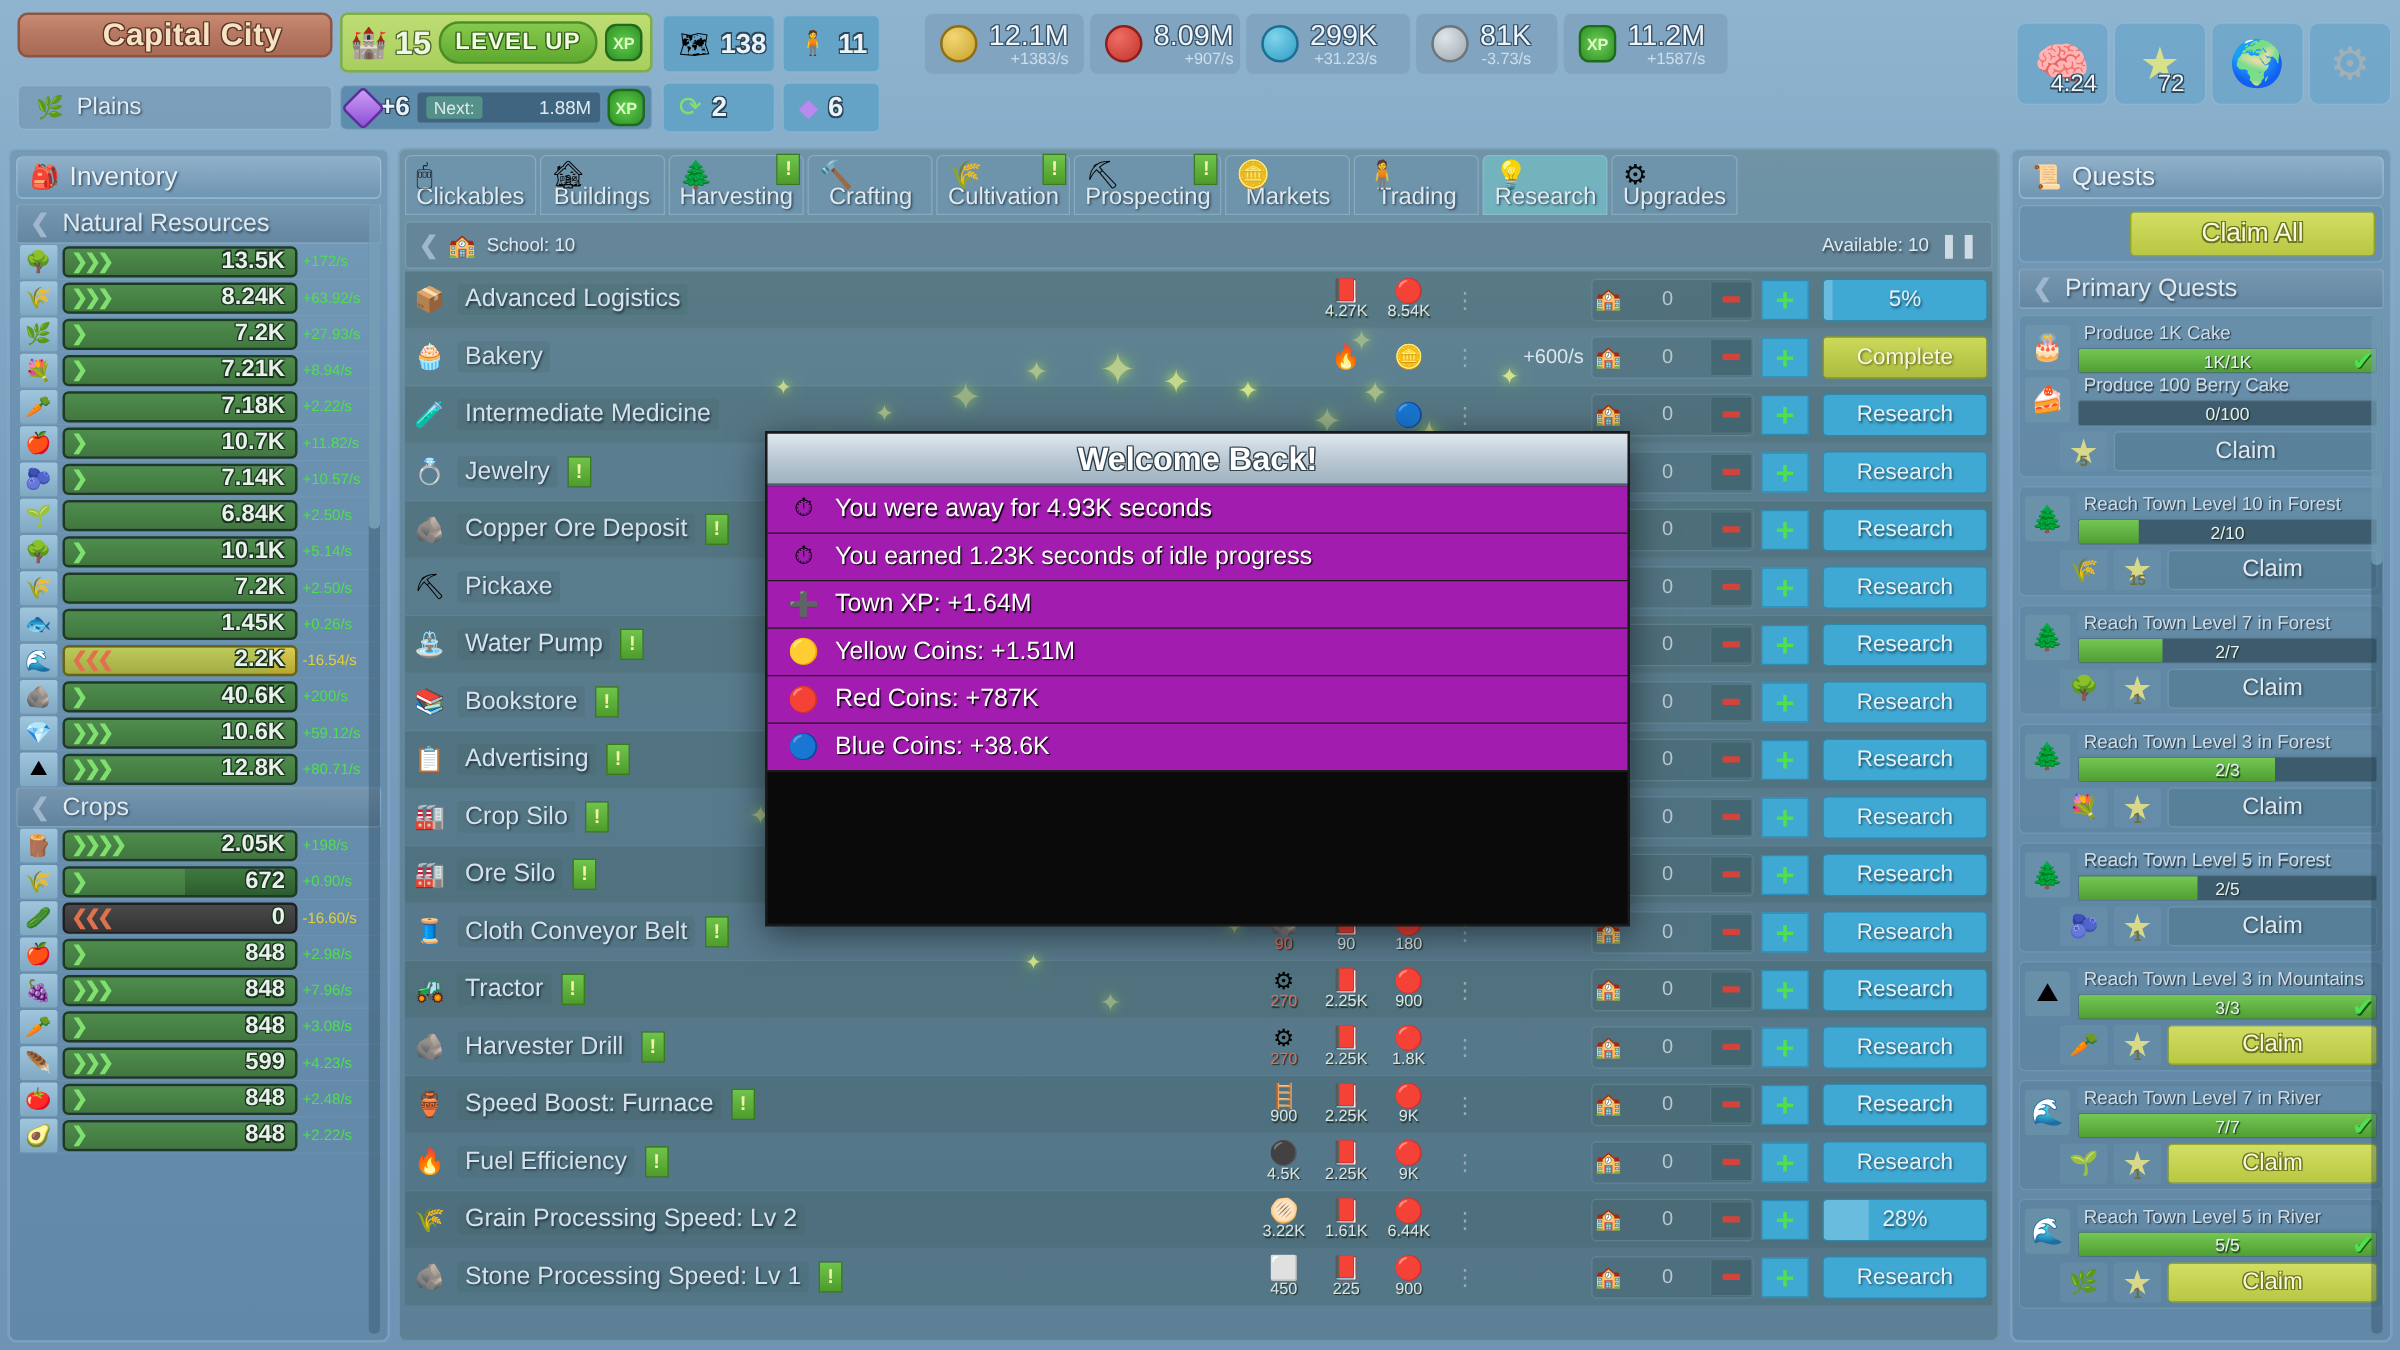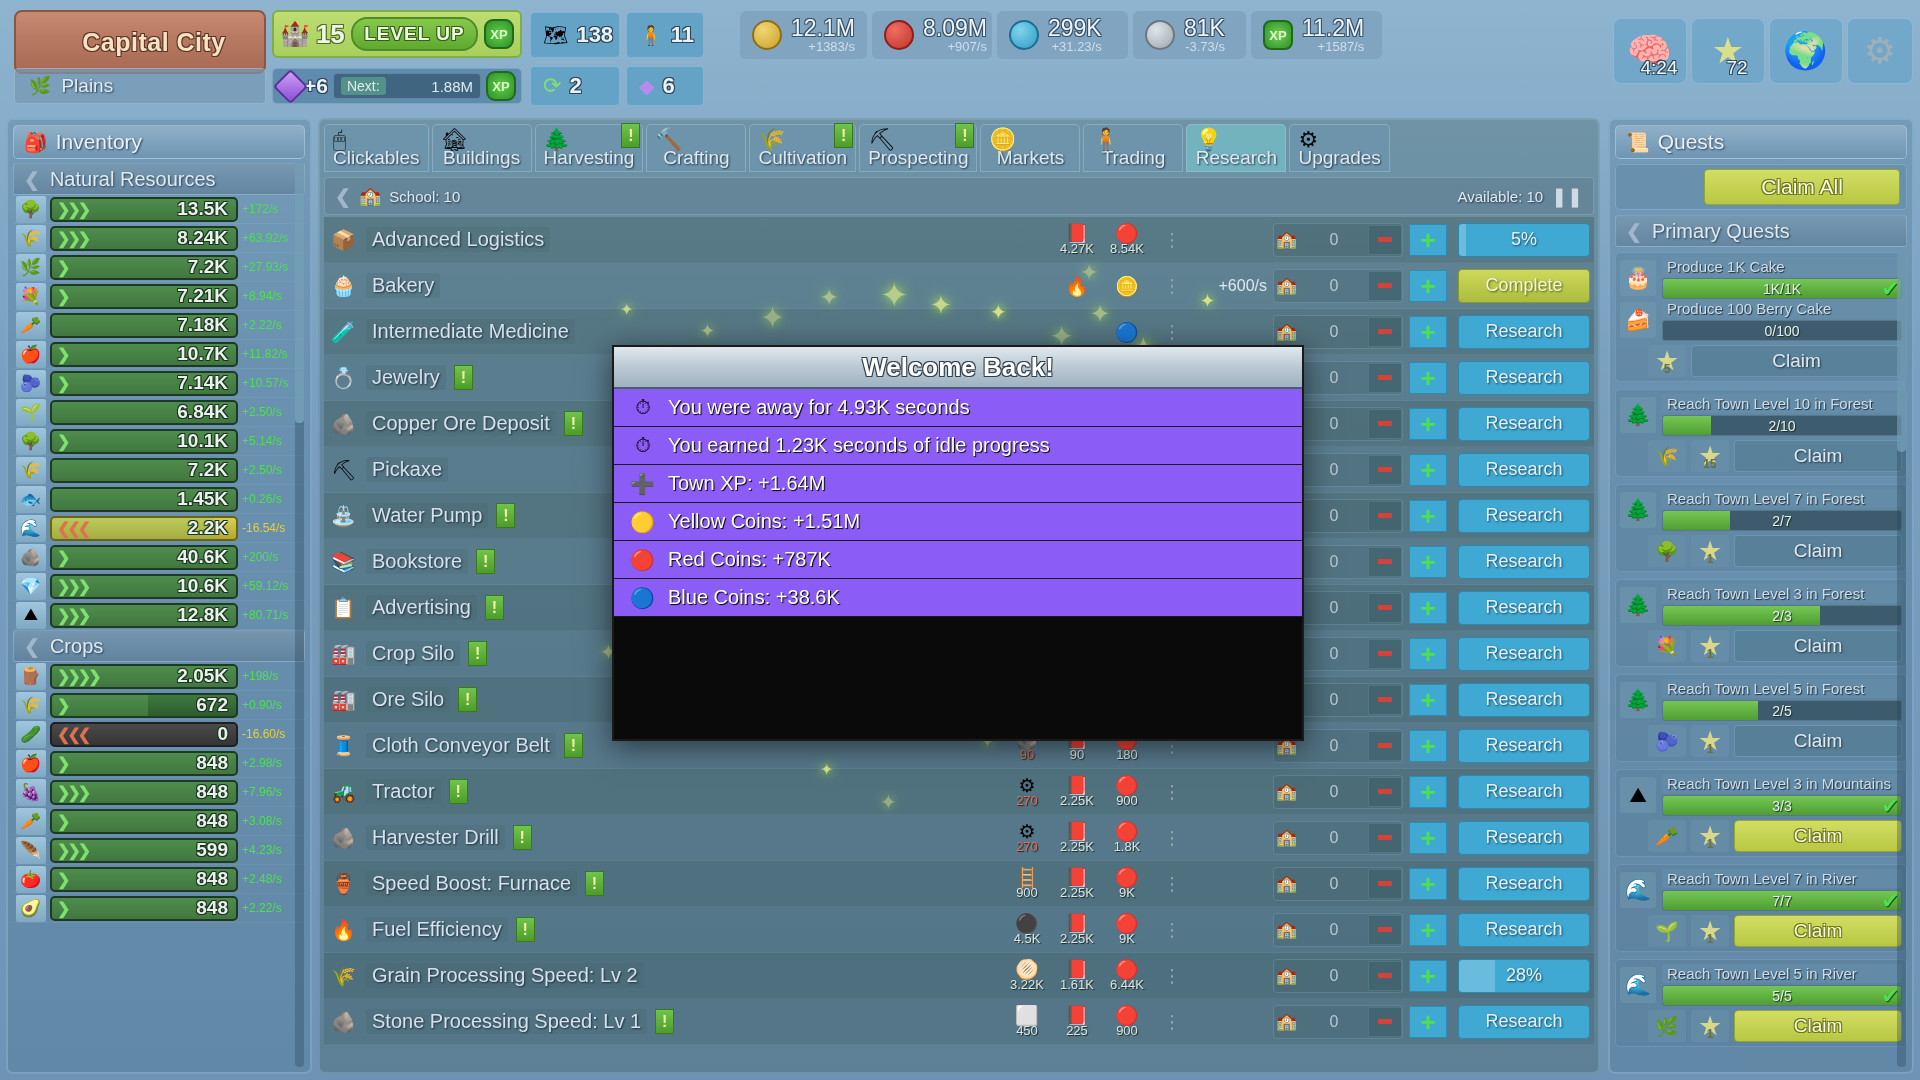"Capital City" .city-plate { height: 64px -> 36px }
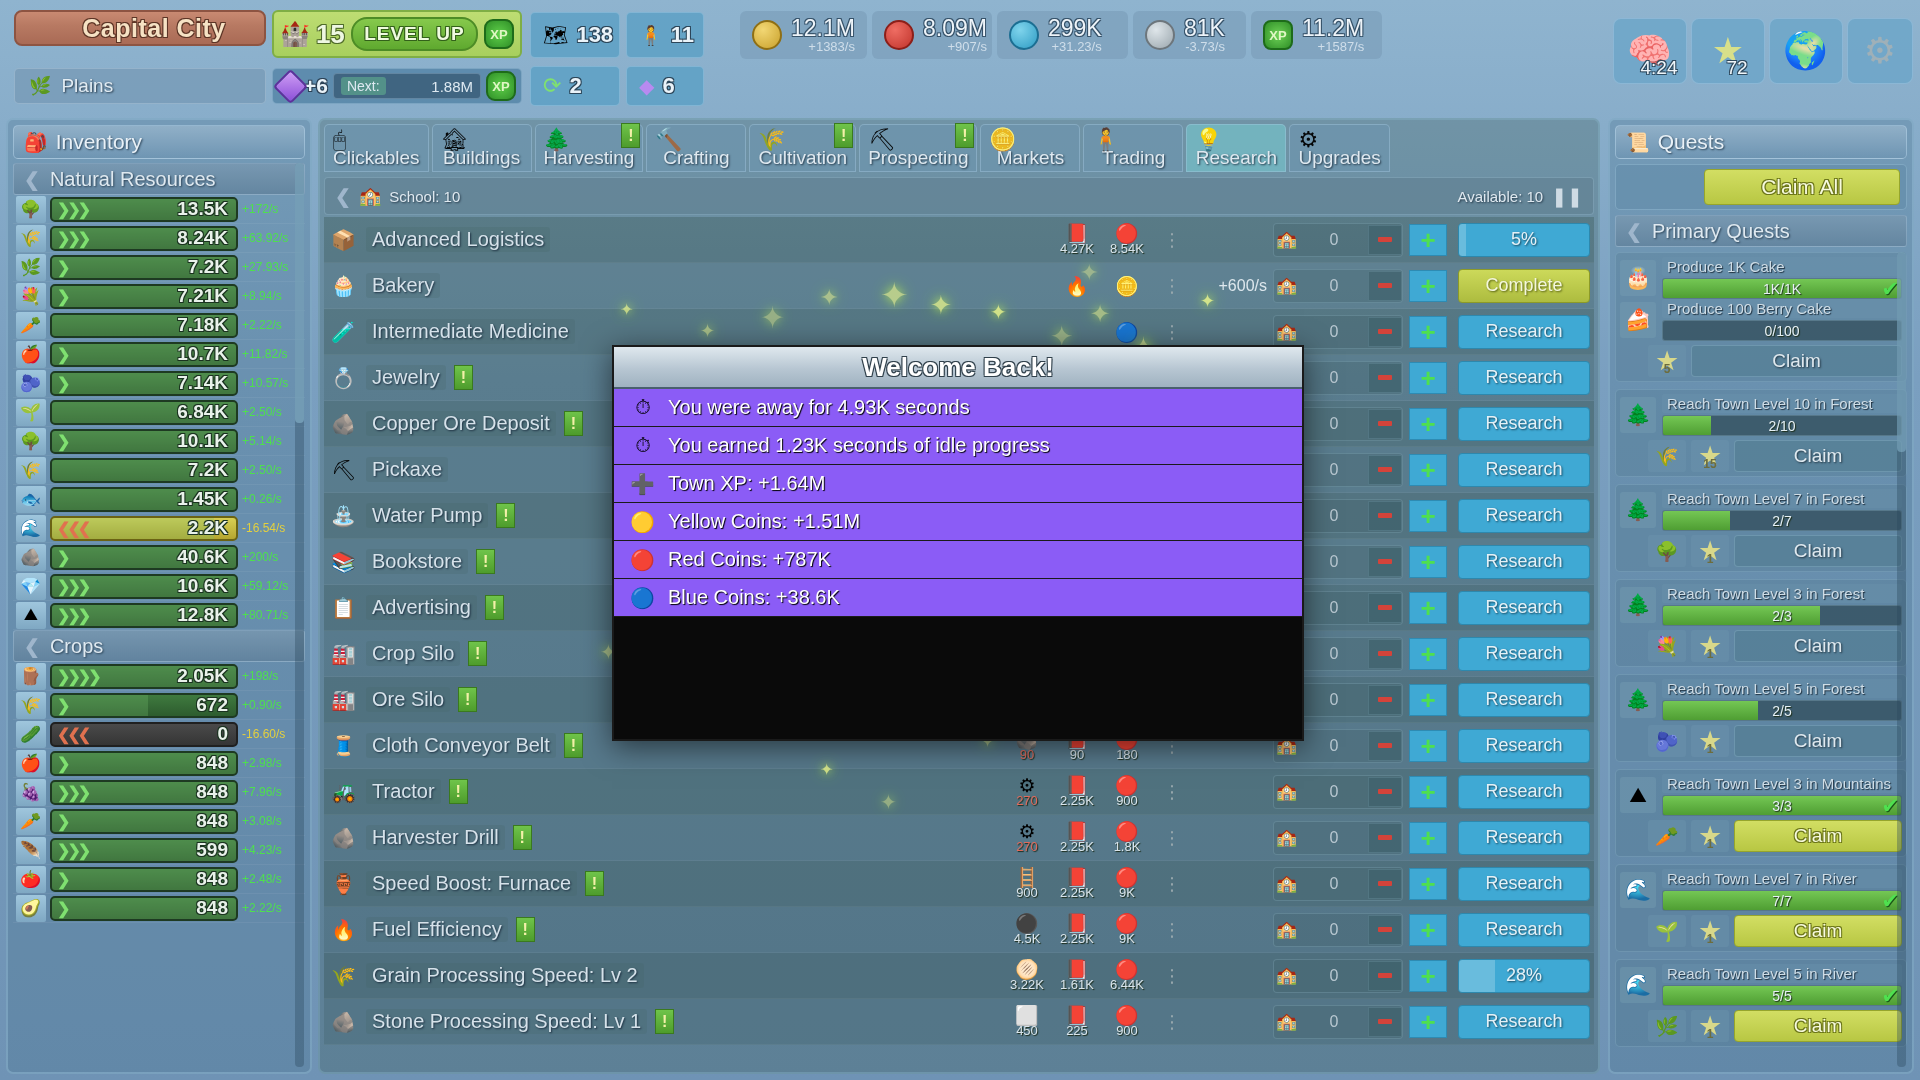"You were away for 4.93K" .m-body { background: #8b5cf6 -> #a21caf }
